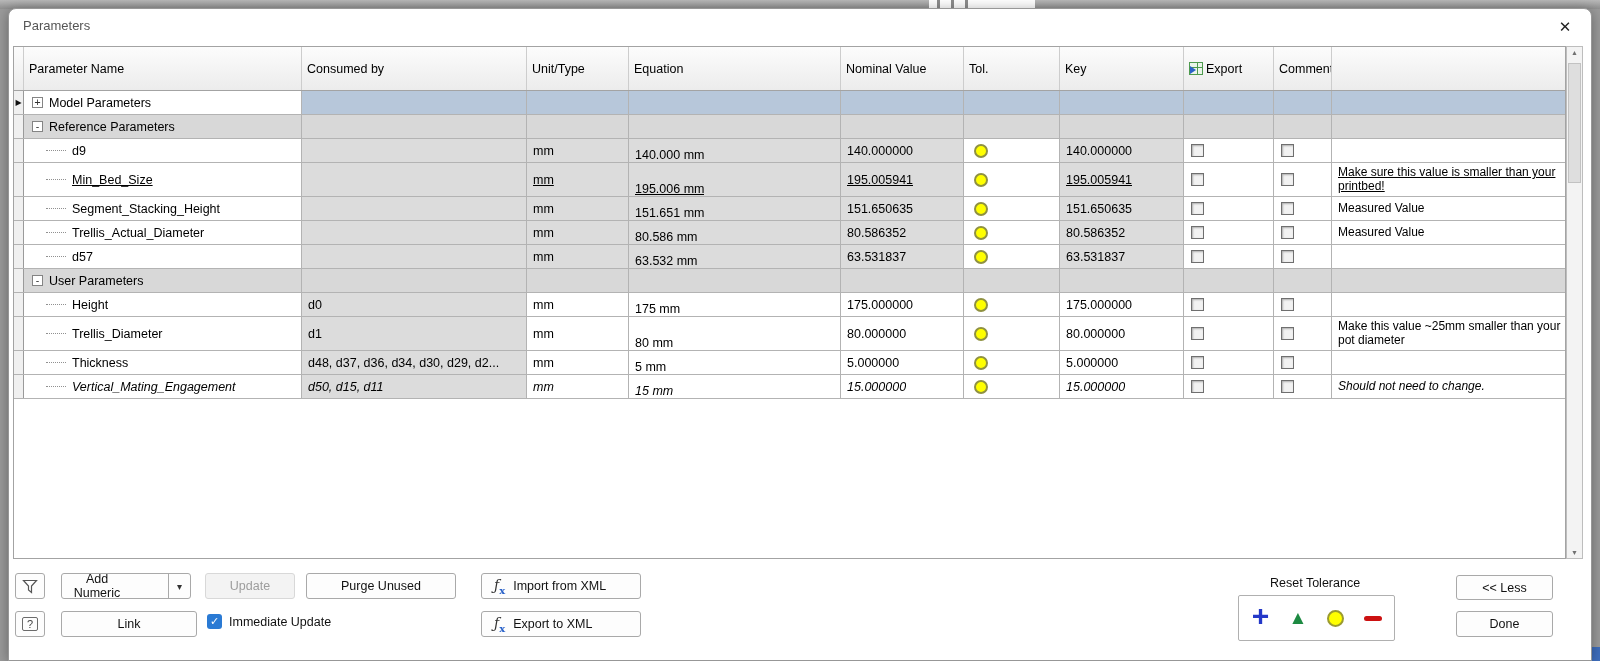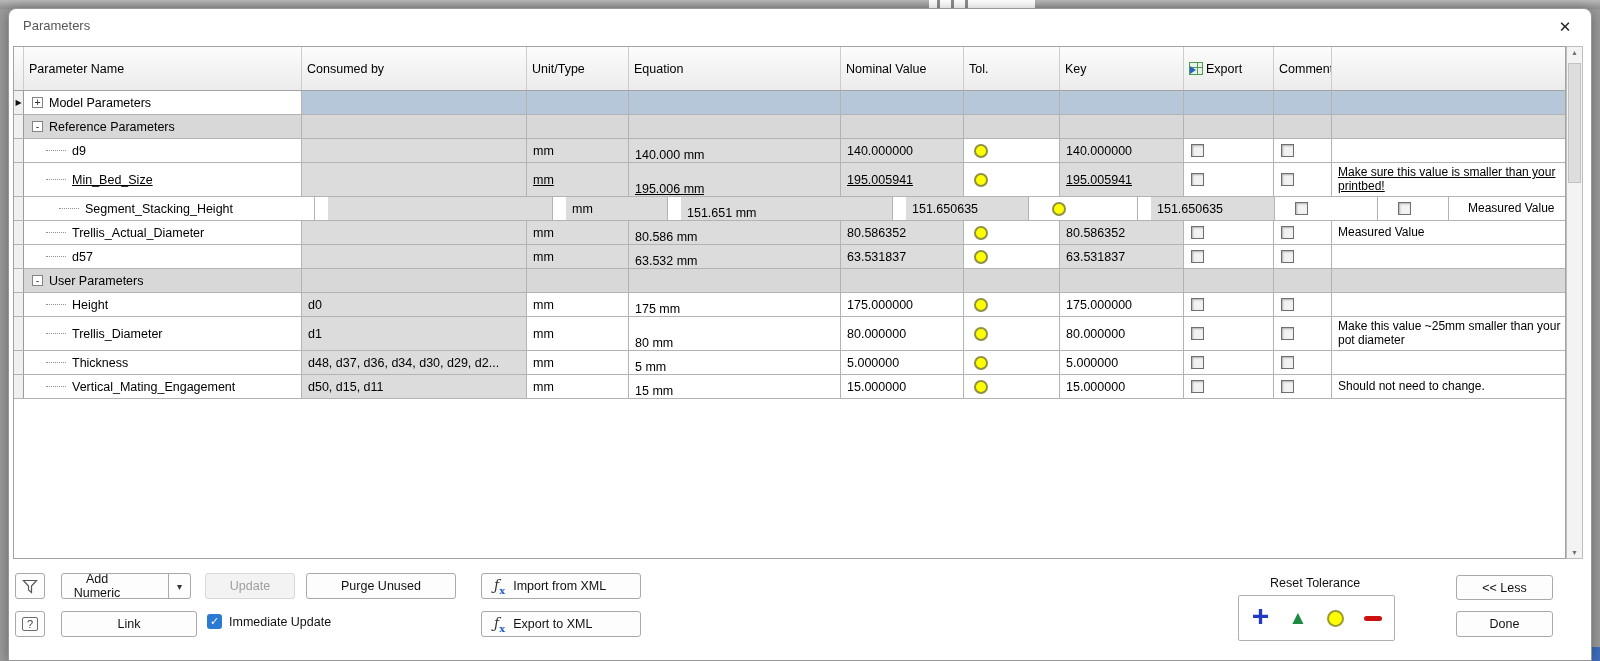"Segment_Stacking_Height" div.trow { gap: 13px -> none }
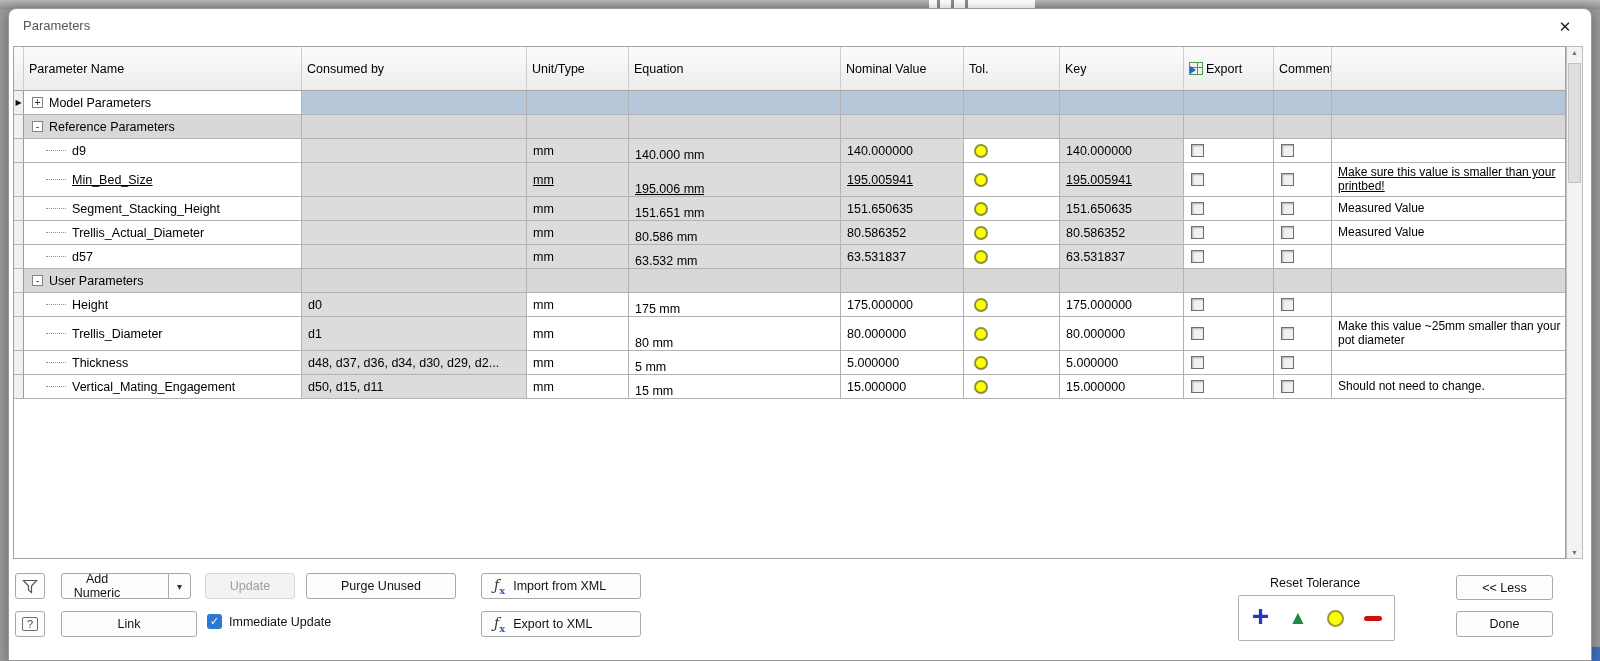"Vertical_Mating_Engagement" div.trow { font-style: none -> italic }
